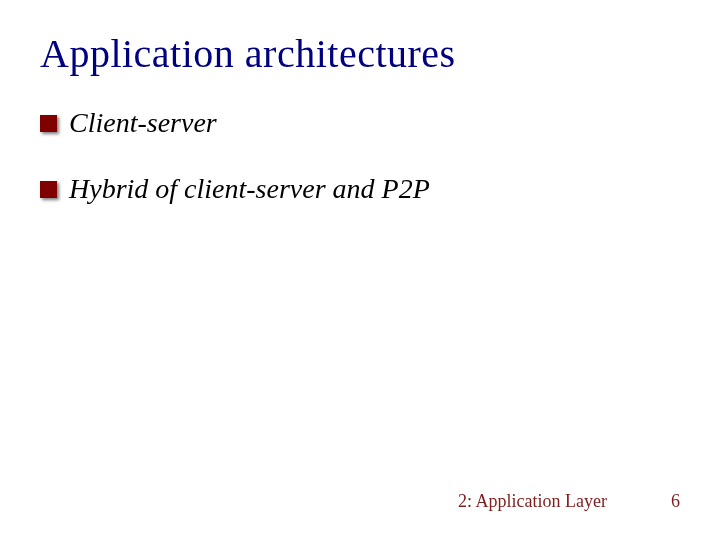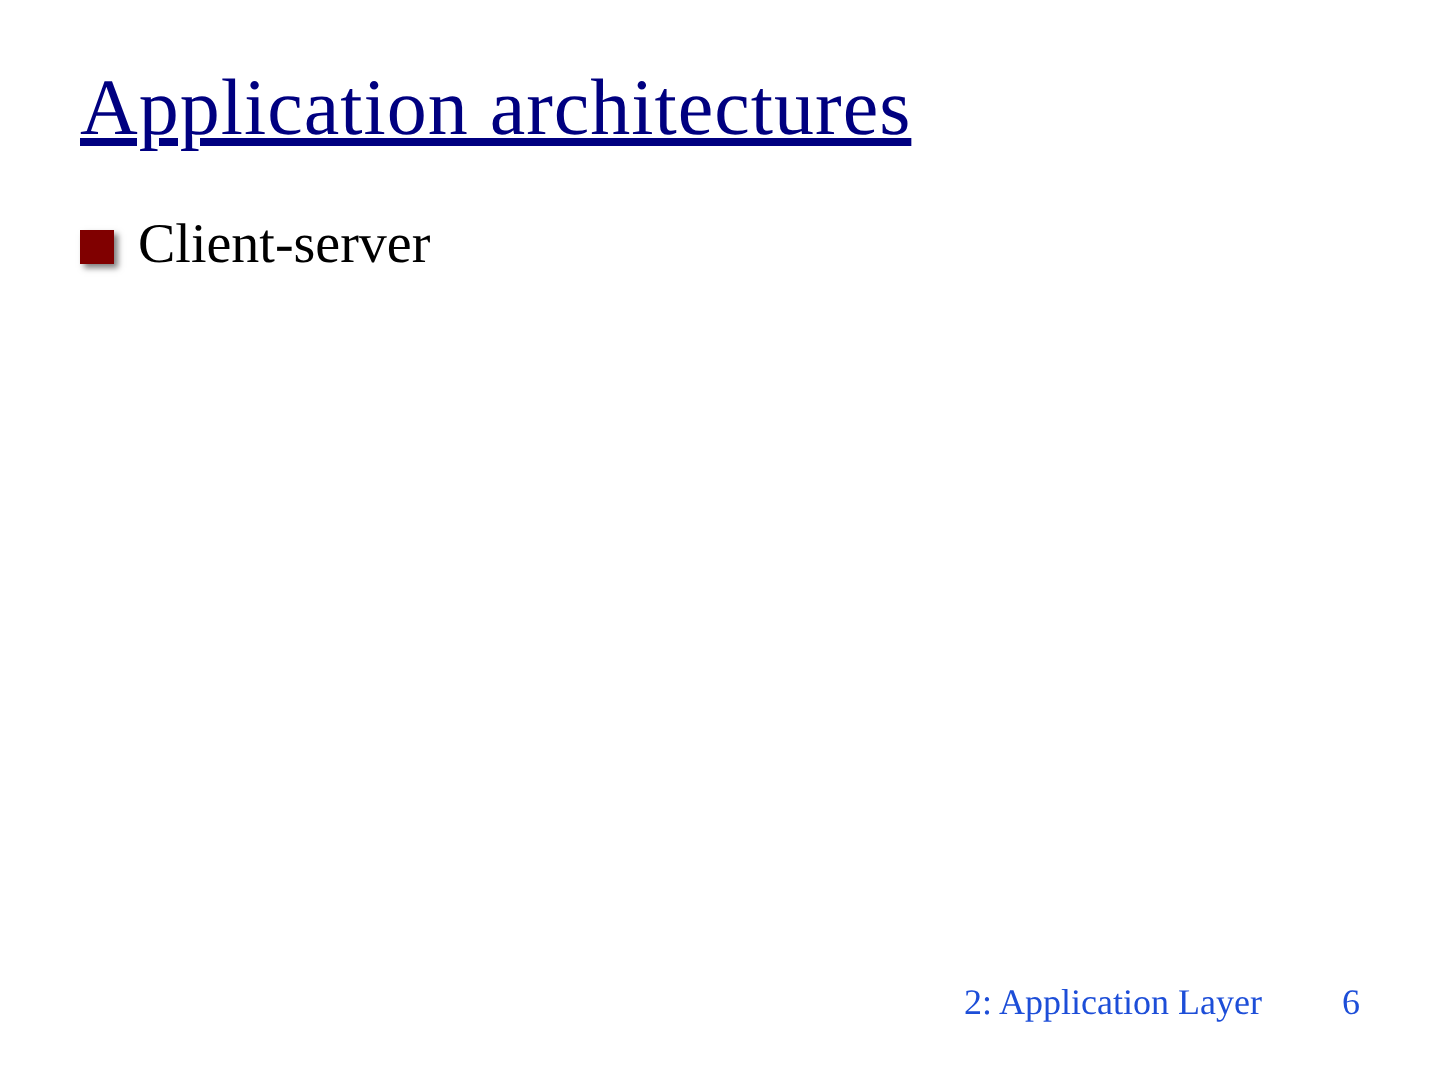"Application architectures" .title { text-decoration: underline -> none }
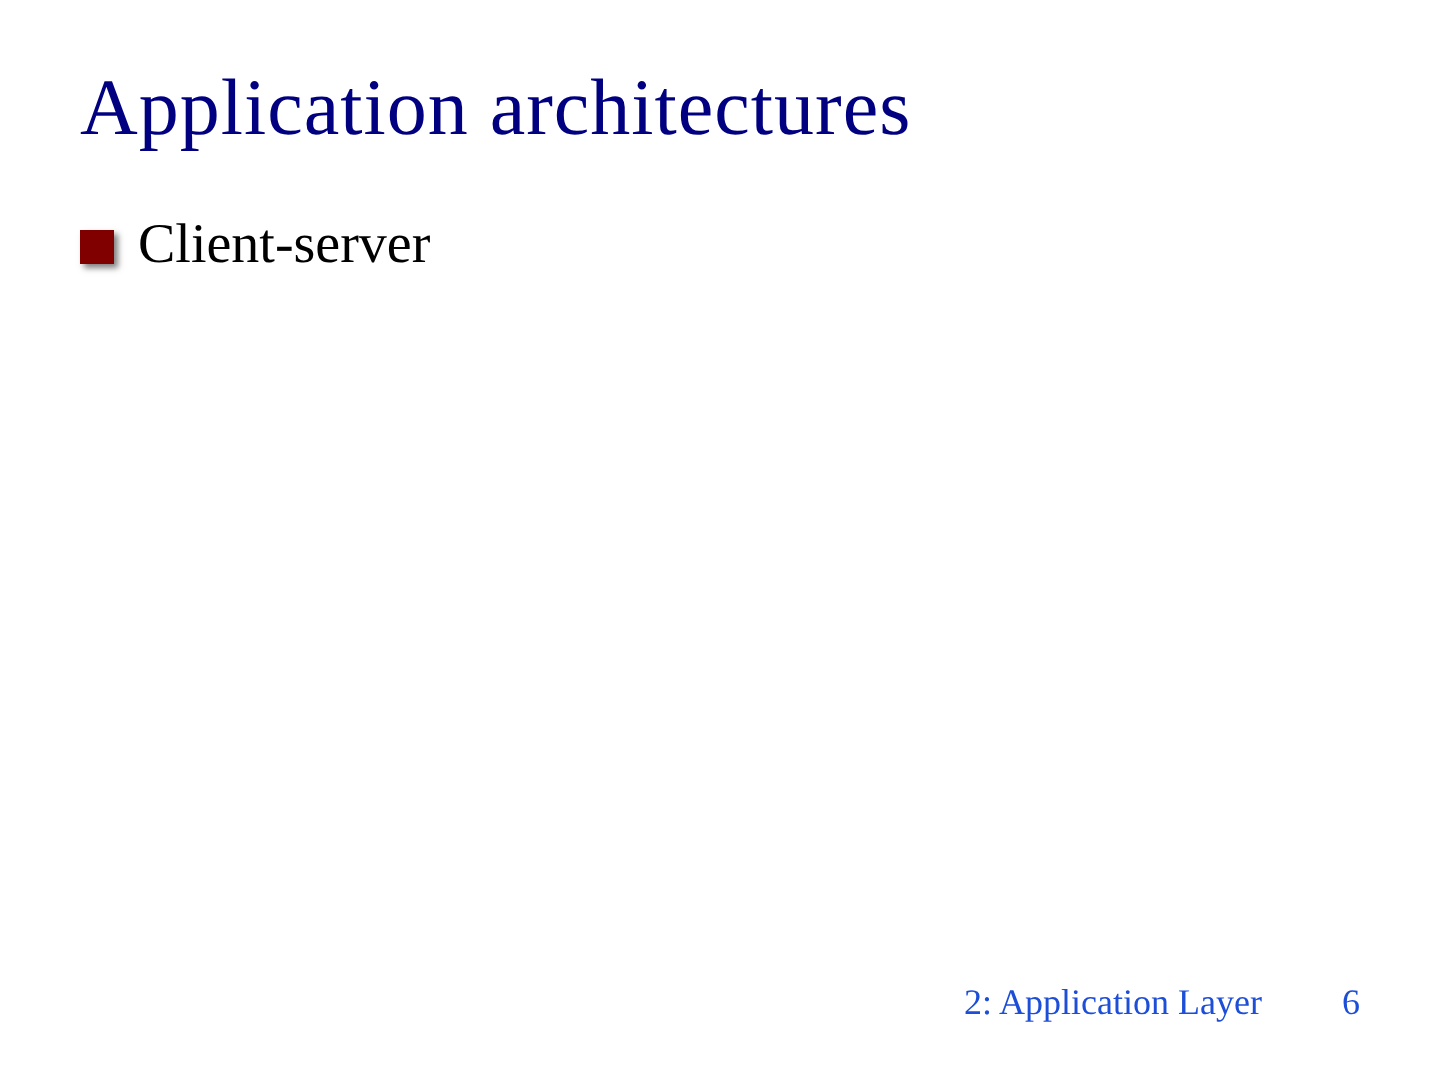"Client-server" .bullets { font-style: none -> italic }
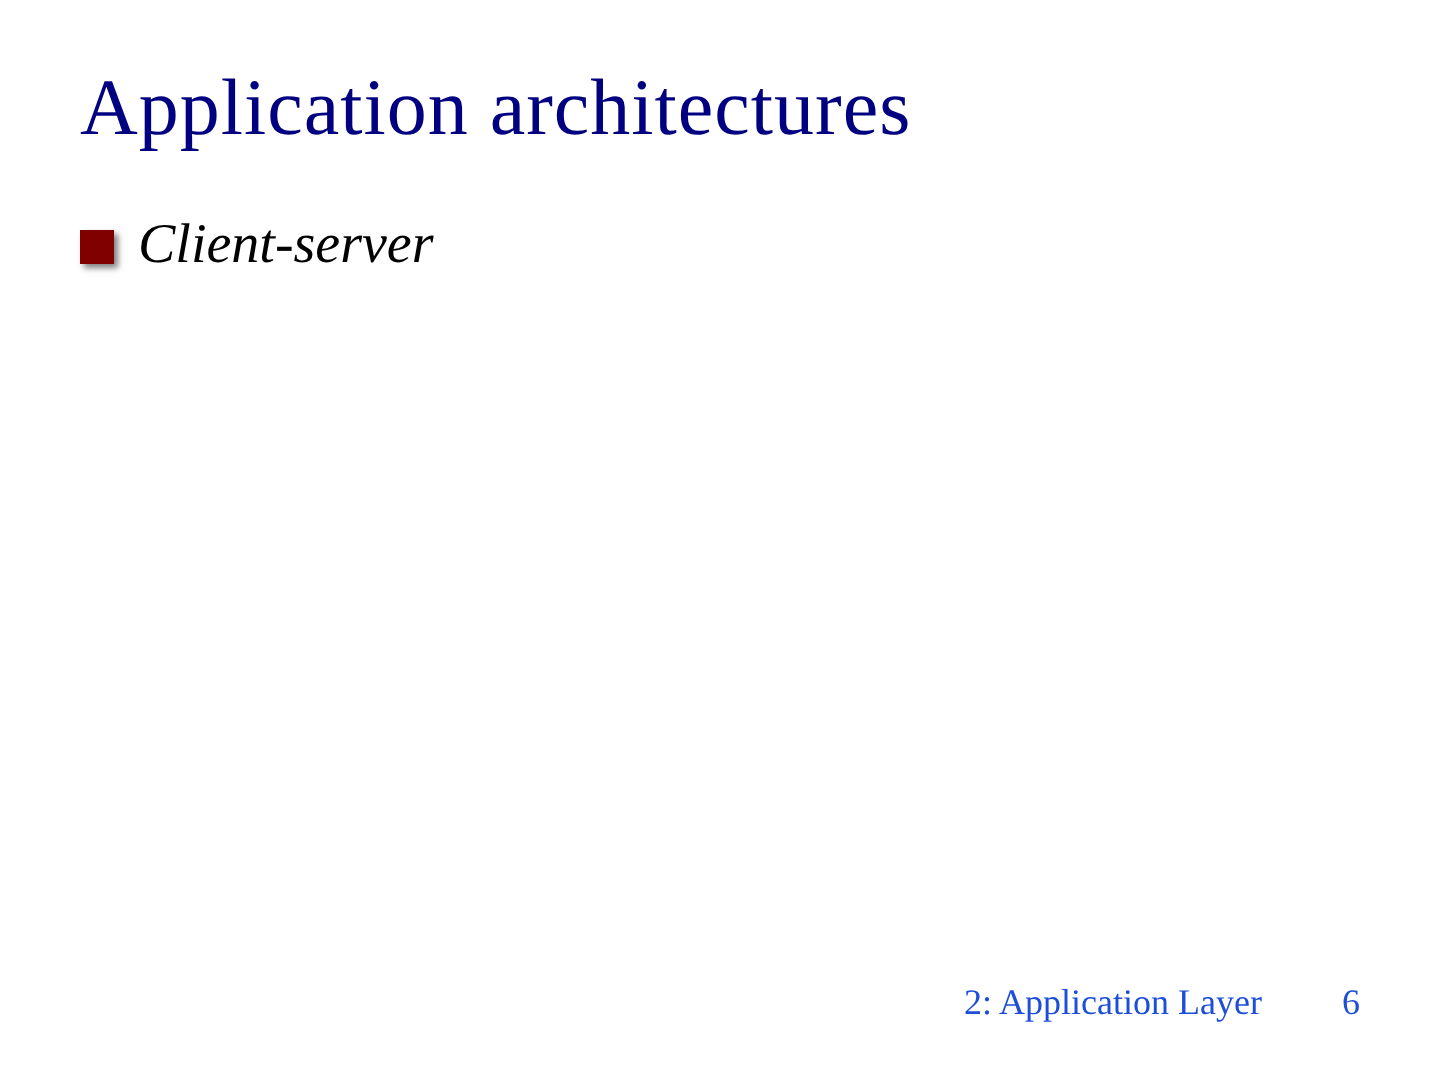"Hybrid of client-server and P2P" div.bullet { html: none -> <div> <span></span> <span>Hybrid of client-server and P2P</span> </div> }
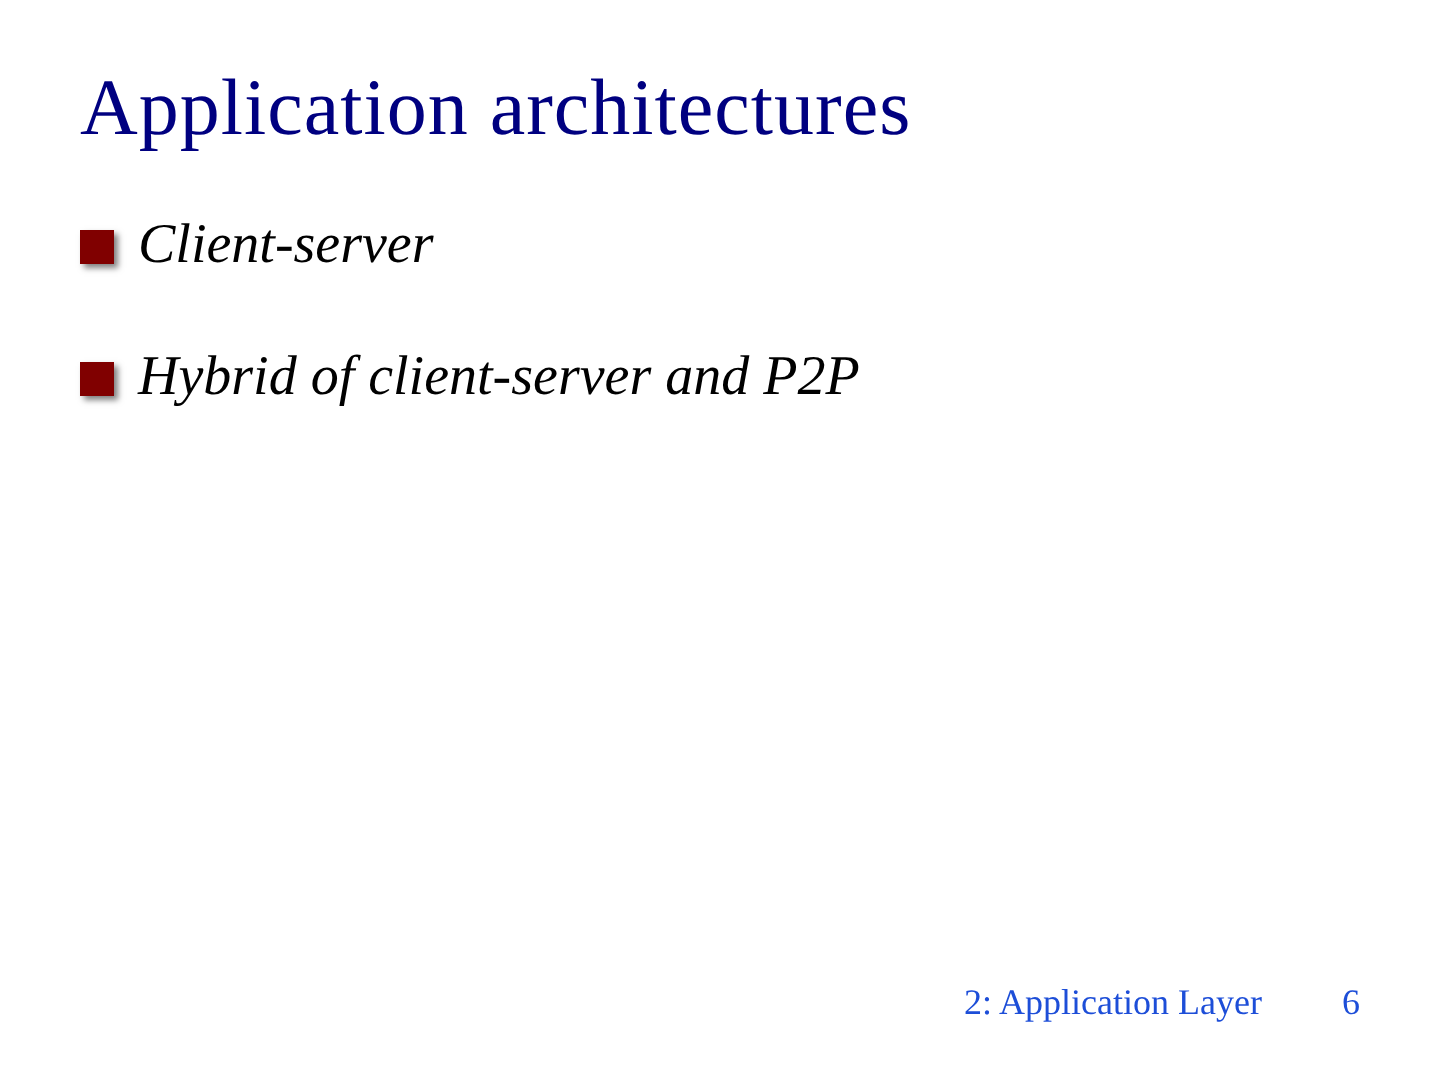"2: Application Layer" .footer { color: #1d4ed8 -> #7f1d1d; gap: 40px -> 64px }
